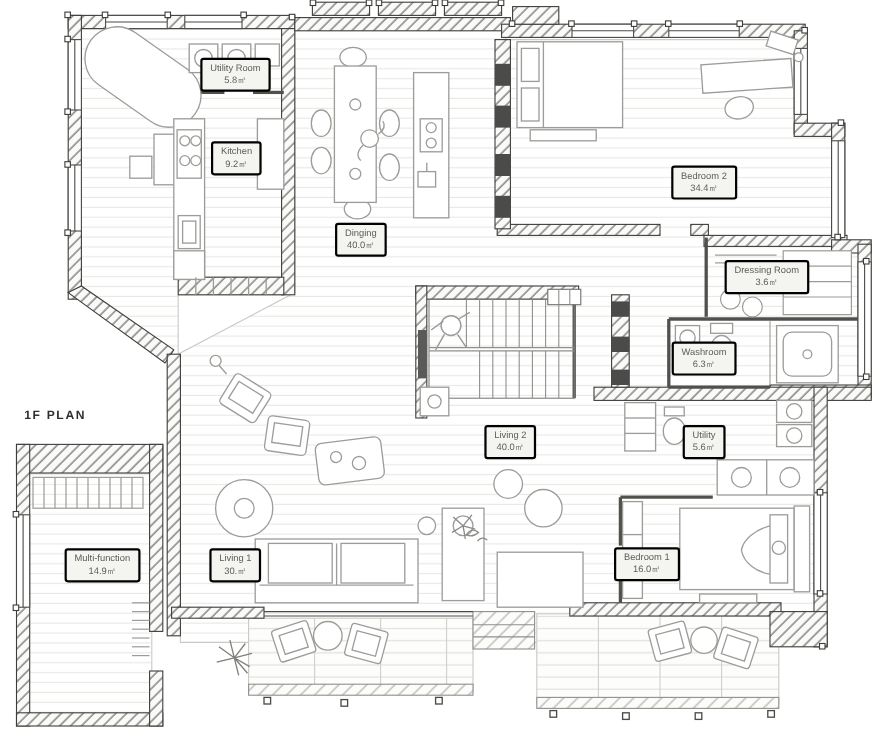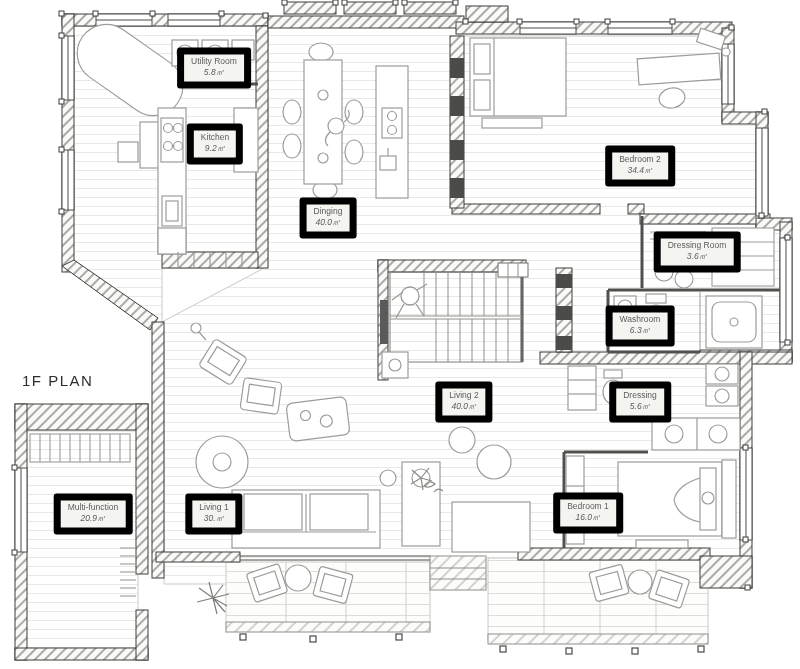"Utility Room" .room-label { border: 7px solid #000000 -> 2px solid #000000 }
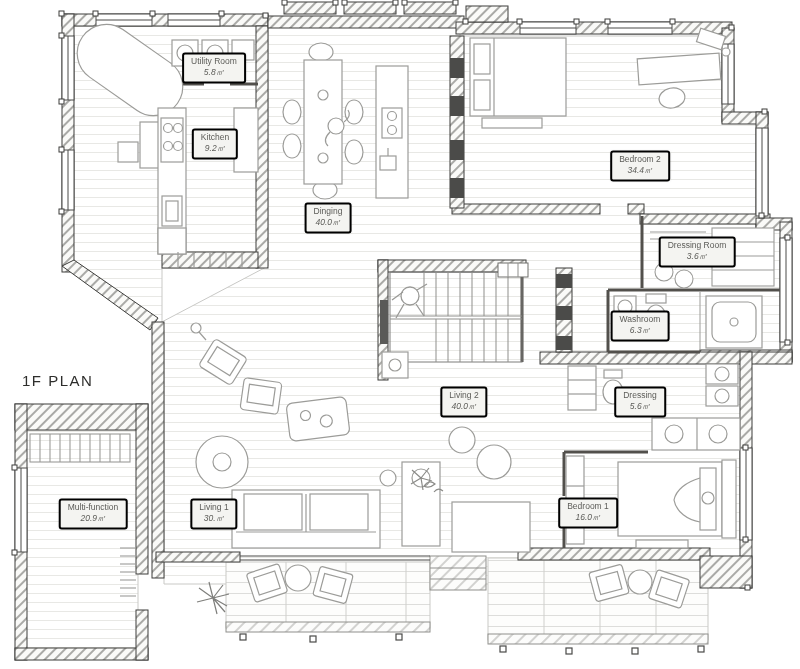"5.8㎡" .room-label .area { font-style: italic -> none }
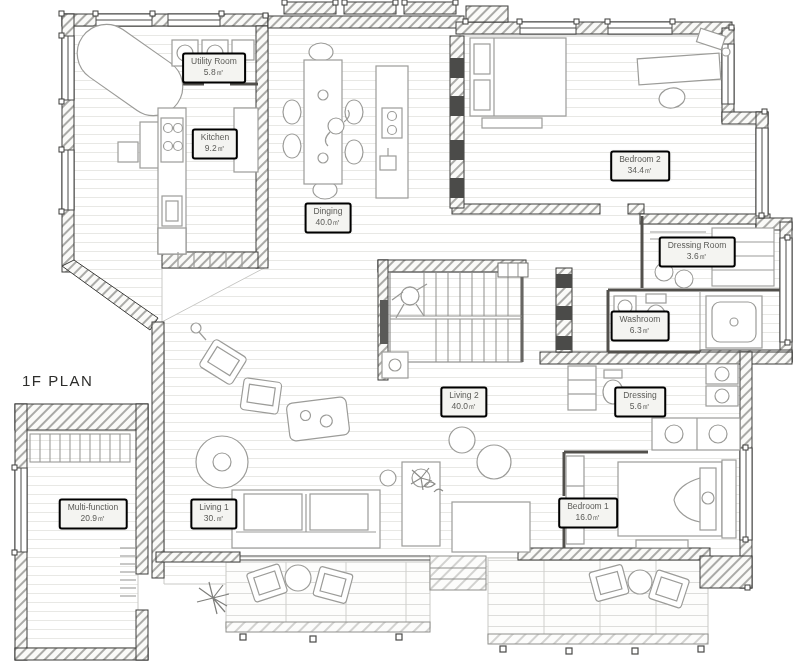"1F PLAN" .plan-title { font-size: 15px -> 11px; font-weight: normal -> bold }
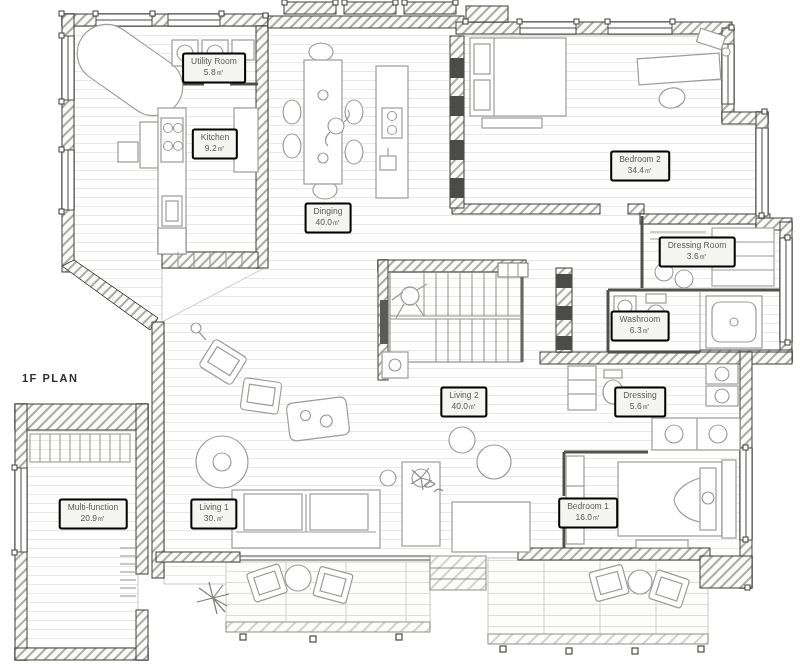"Dressing" span { text: Dressing -> Utility }
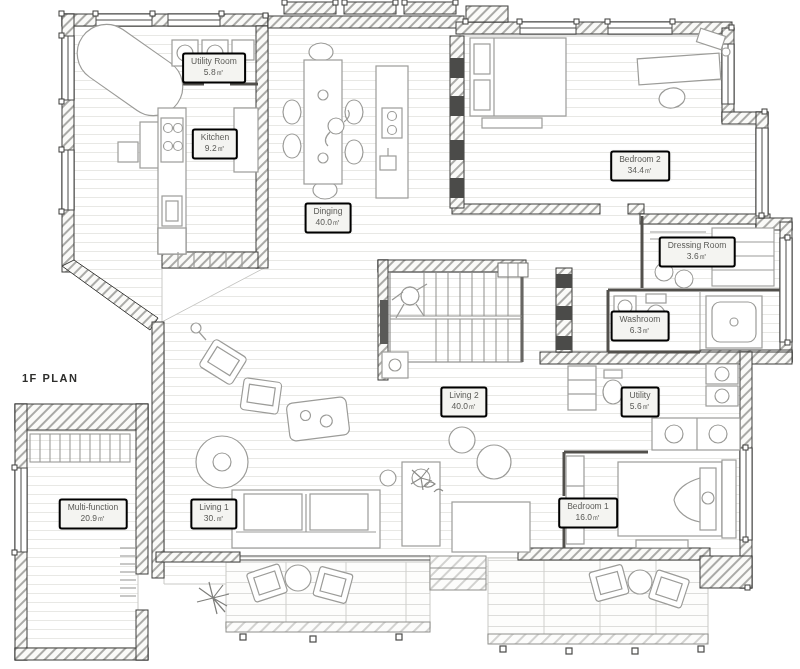"20.9㎡" span.area { text: 20.9 -> 14.9 }
